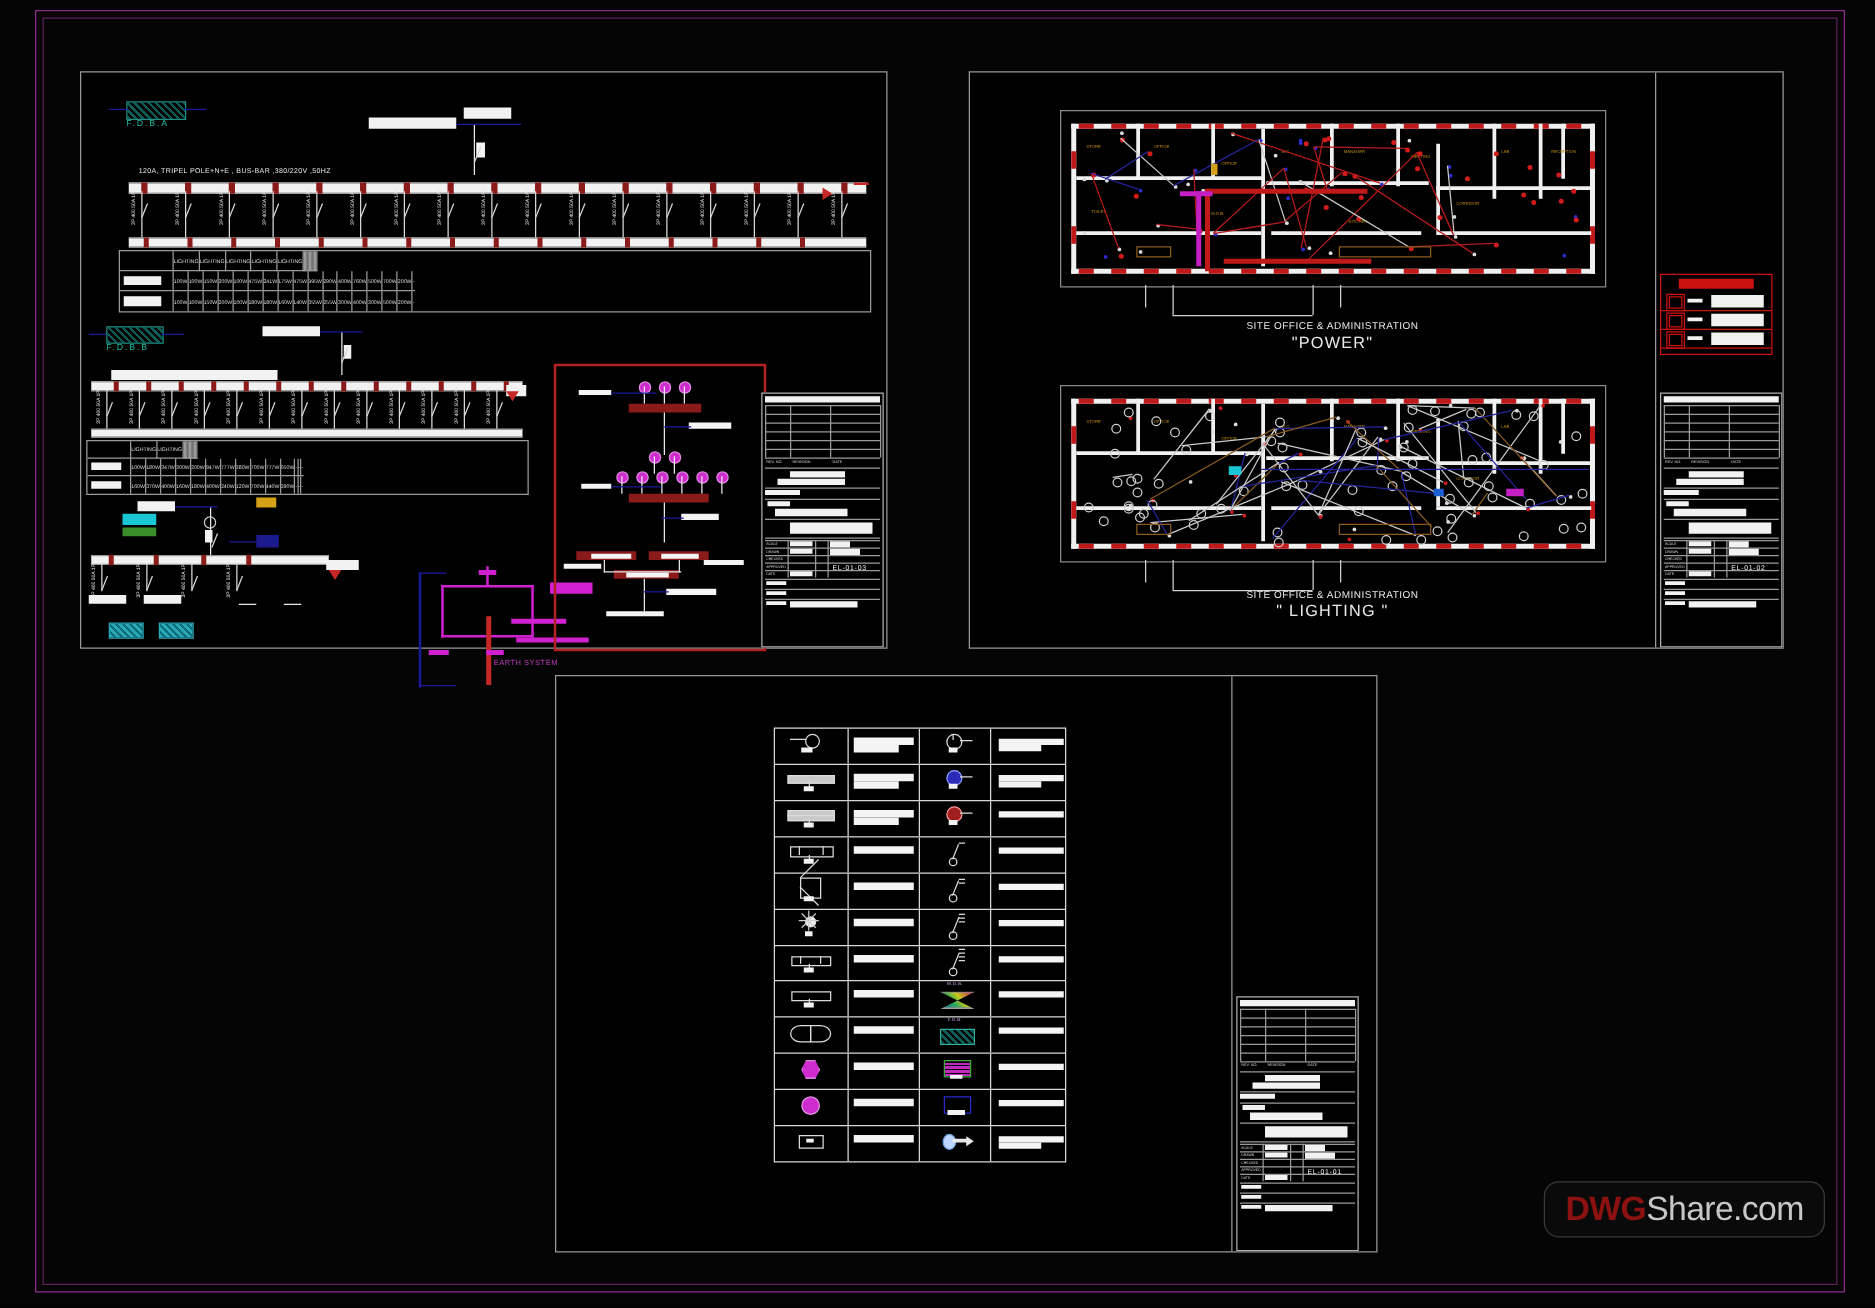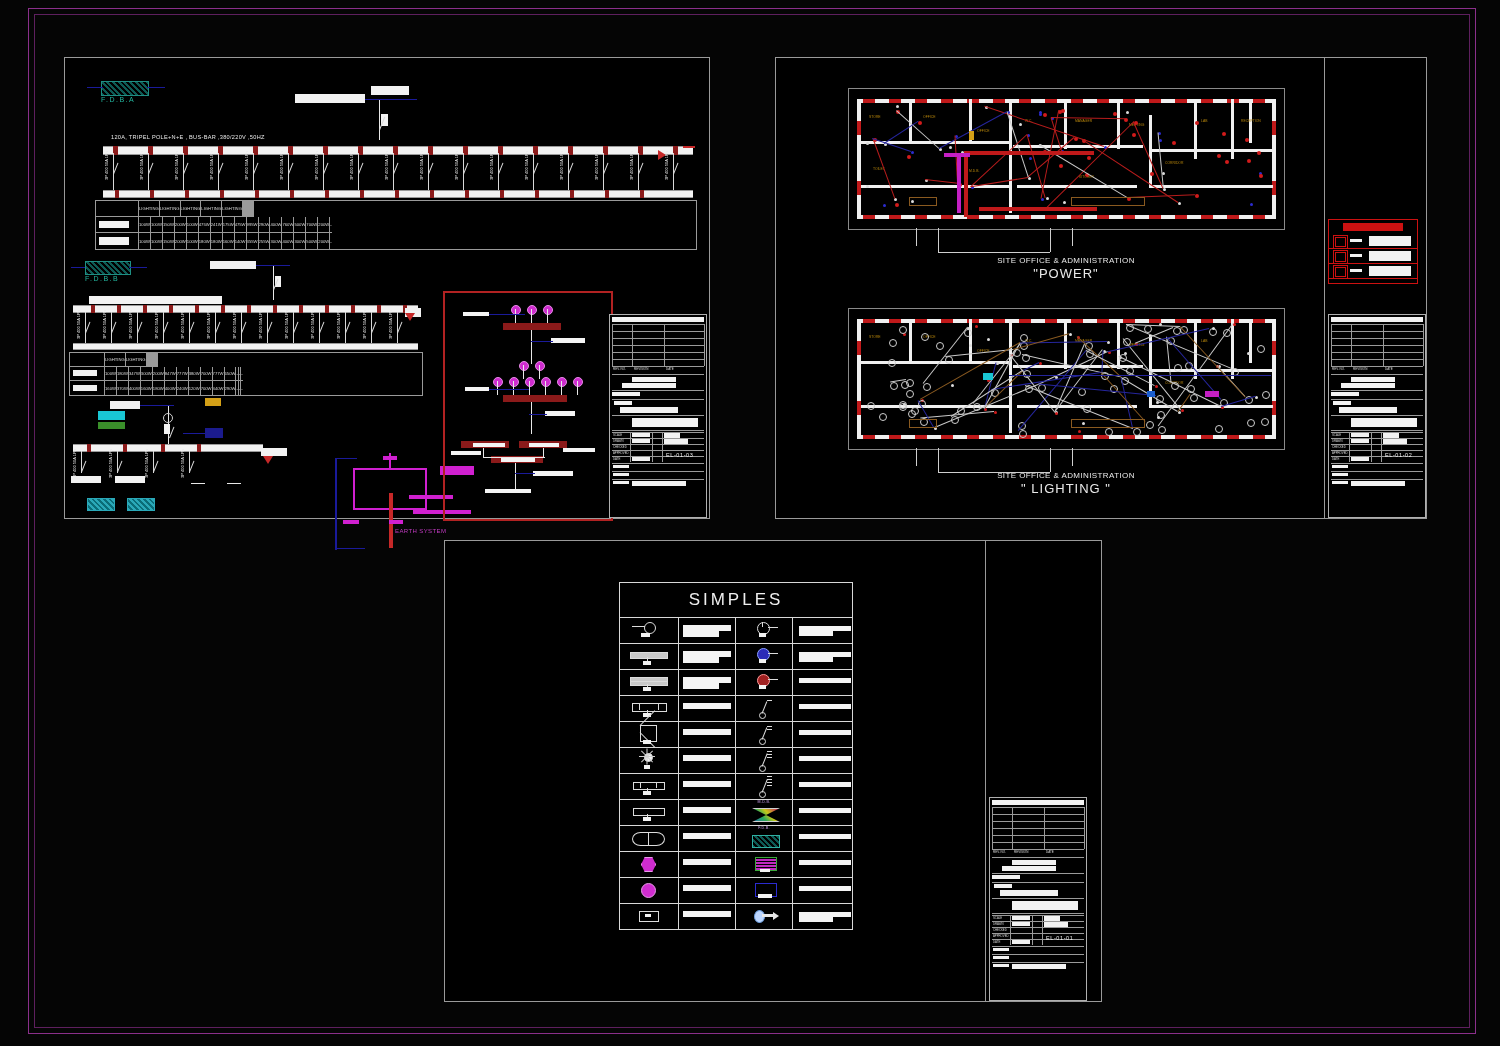"SIMPLES" div.lhead { html: <div>SIMPLES</div> -> none }
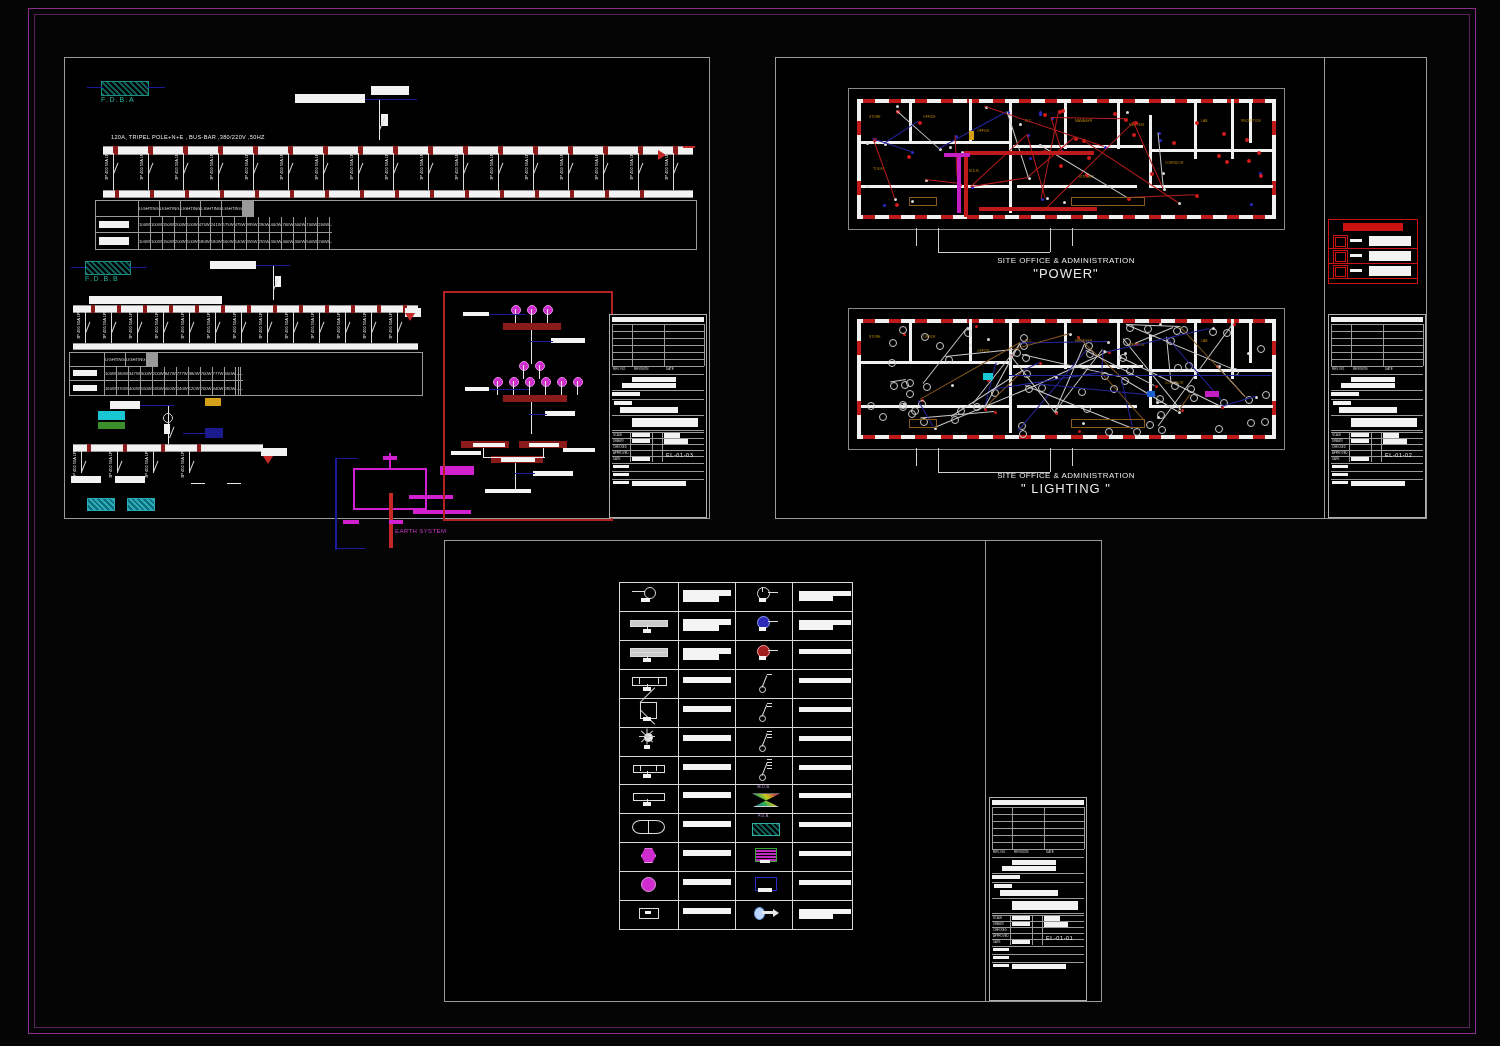"DWGShare.com" div.wm { html: none -> <div> <span>DWG</span><span>Share.com</span> </div> }
